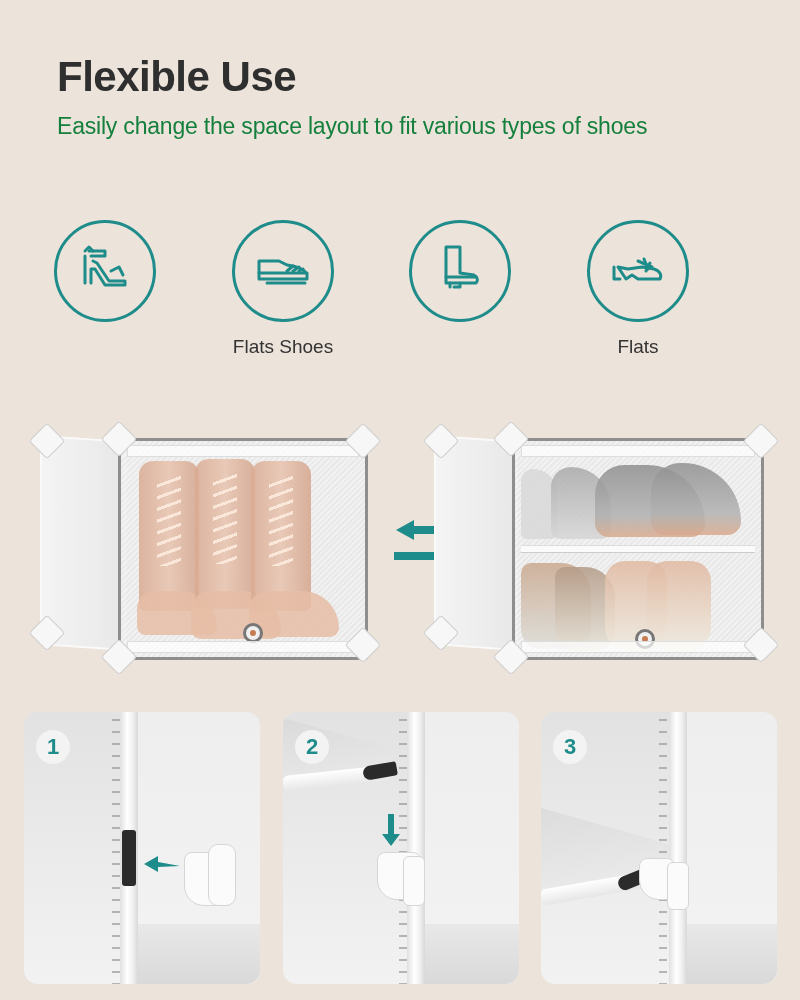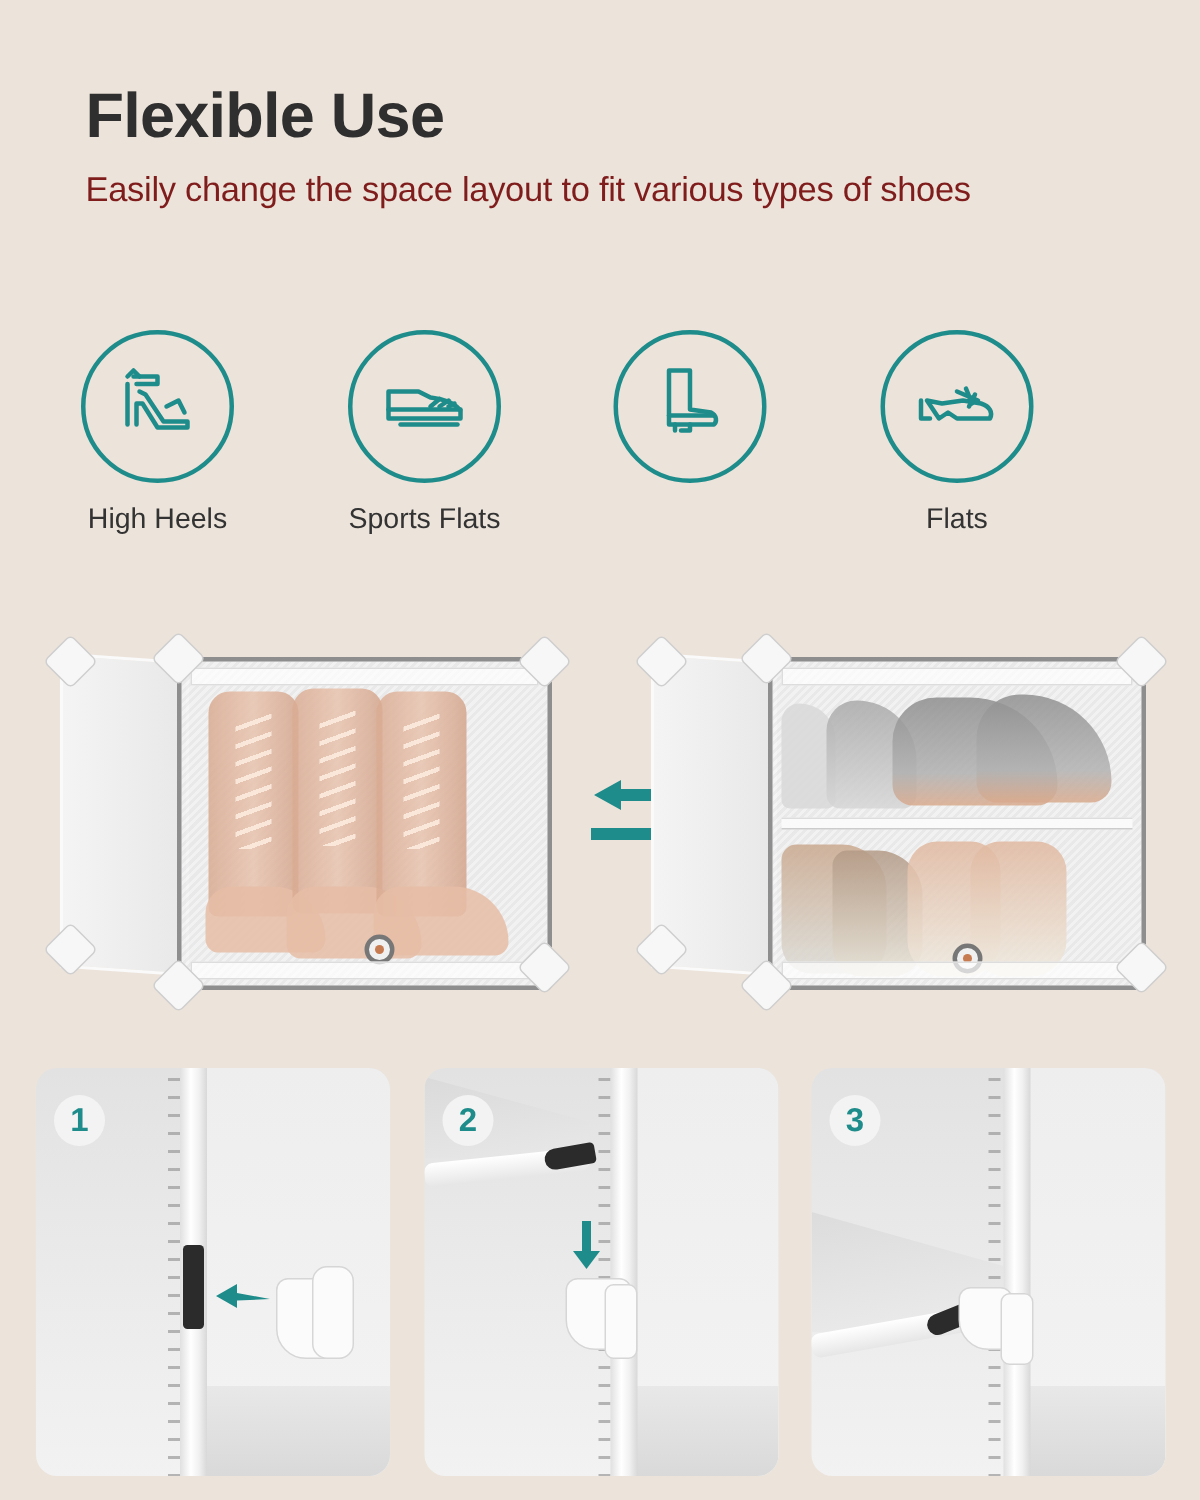"Easily change the space layout" .subtitle { color: #7f1d1d -> #15803d }
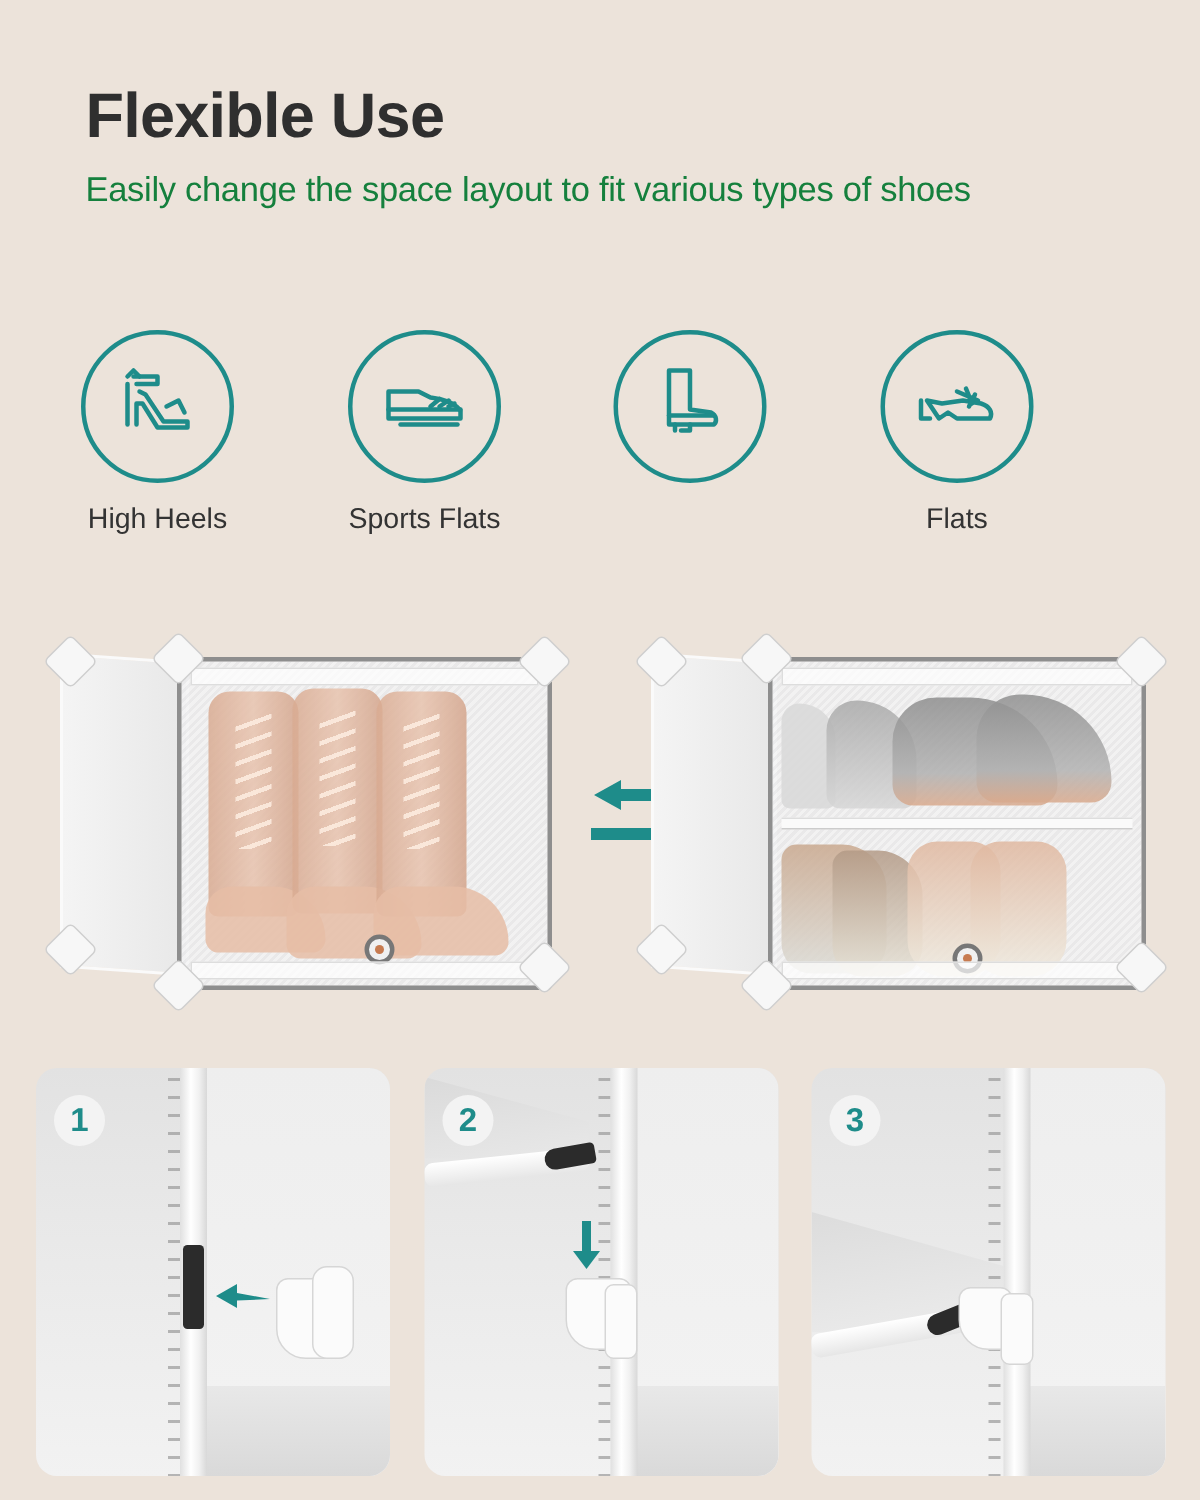"High Heels" div.icon-label { html: <div>High Heels</div> -> none }
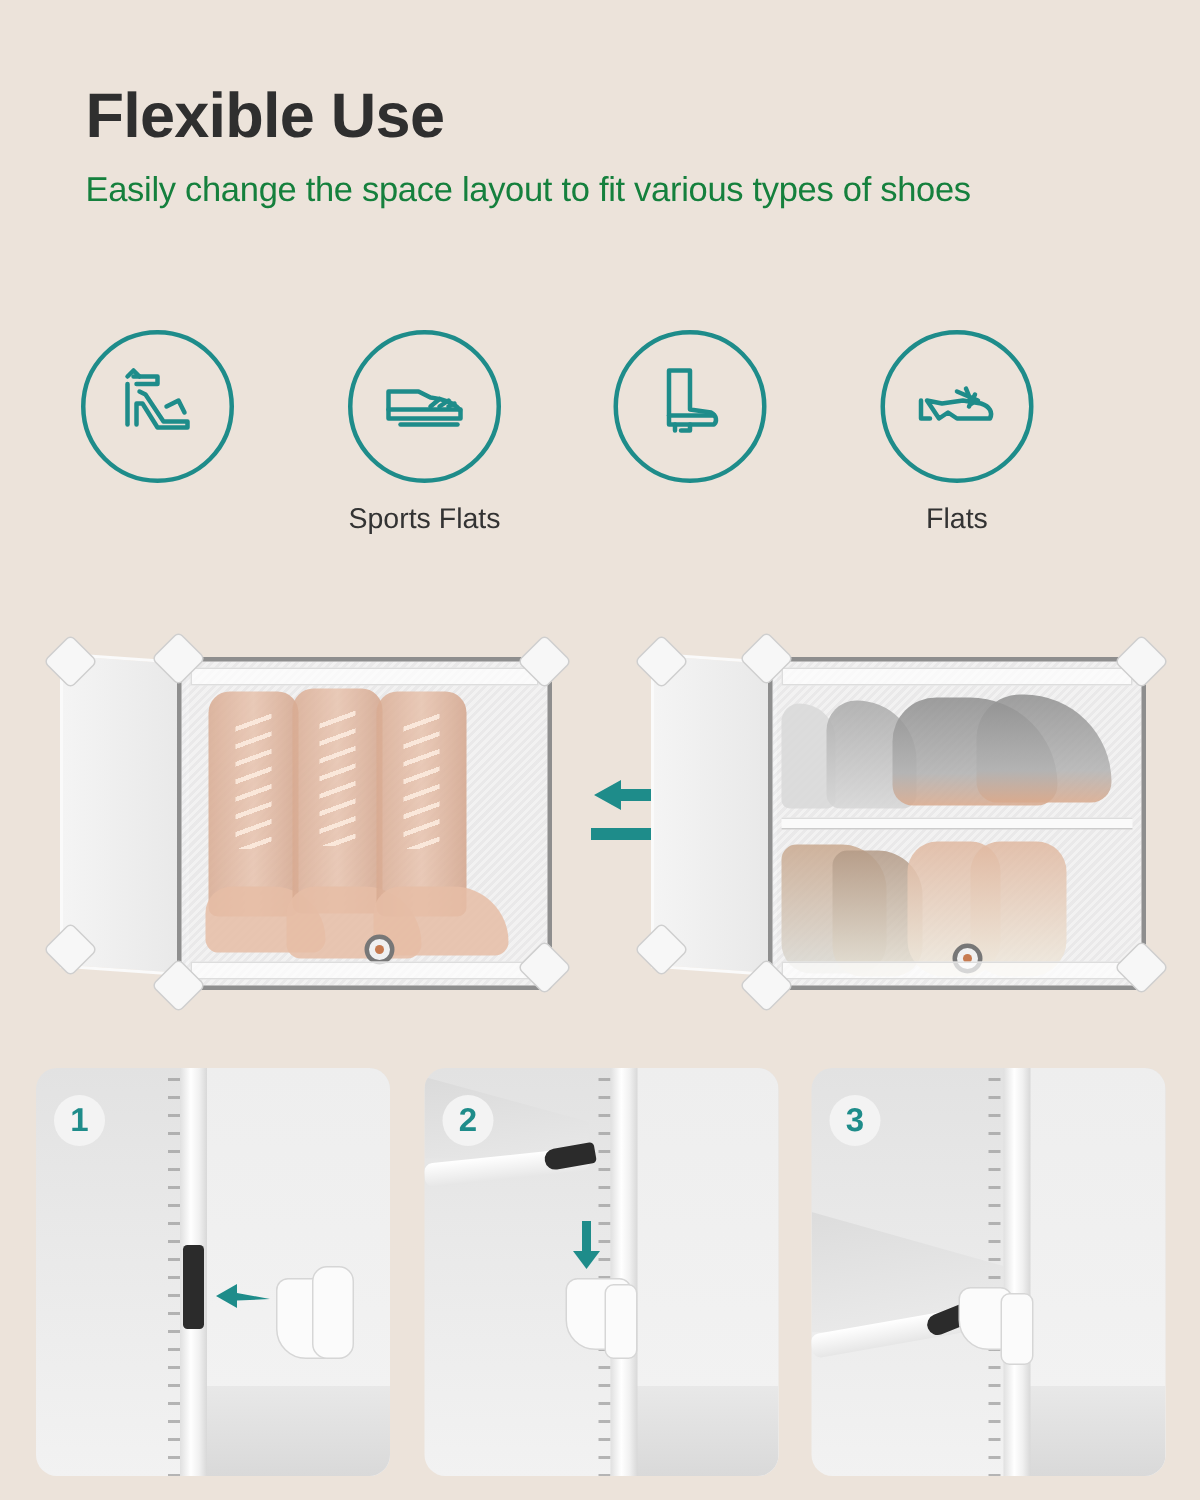"Sports Flats" div.icon-label { text: Sports Flats -> Flats Shoes }
